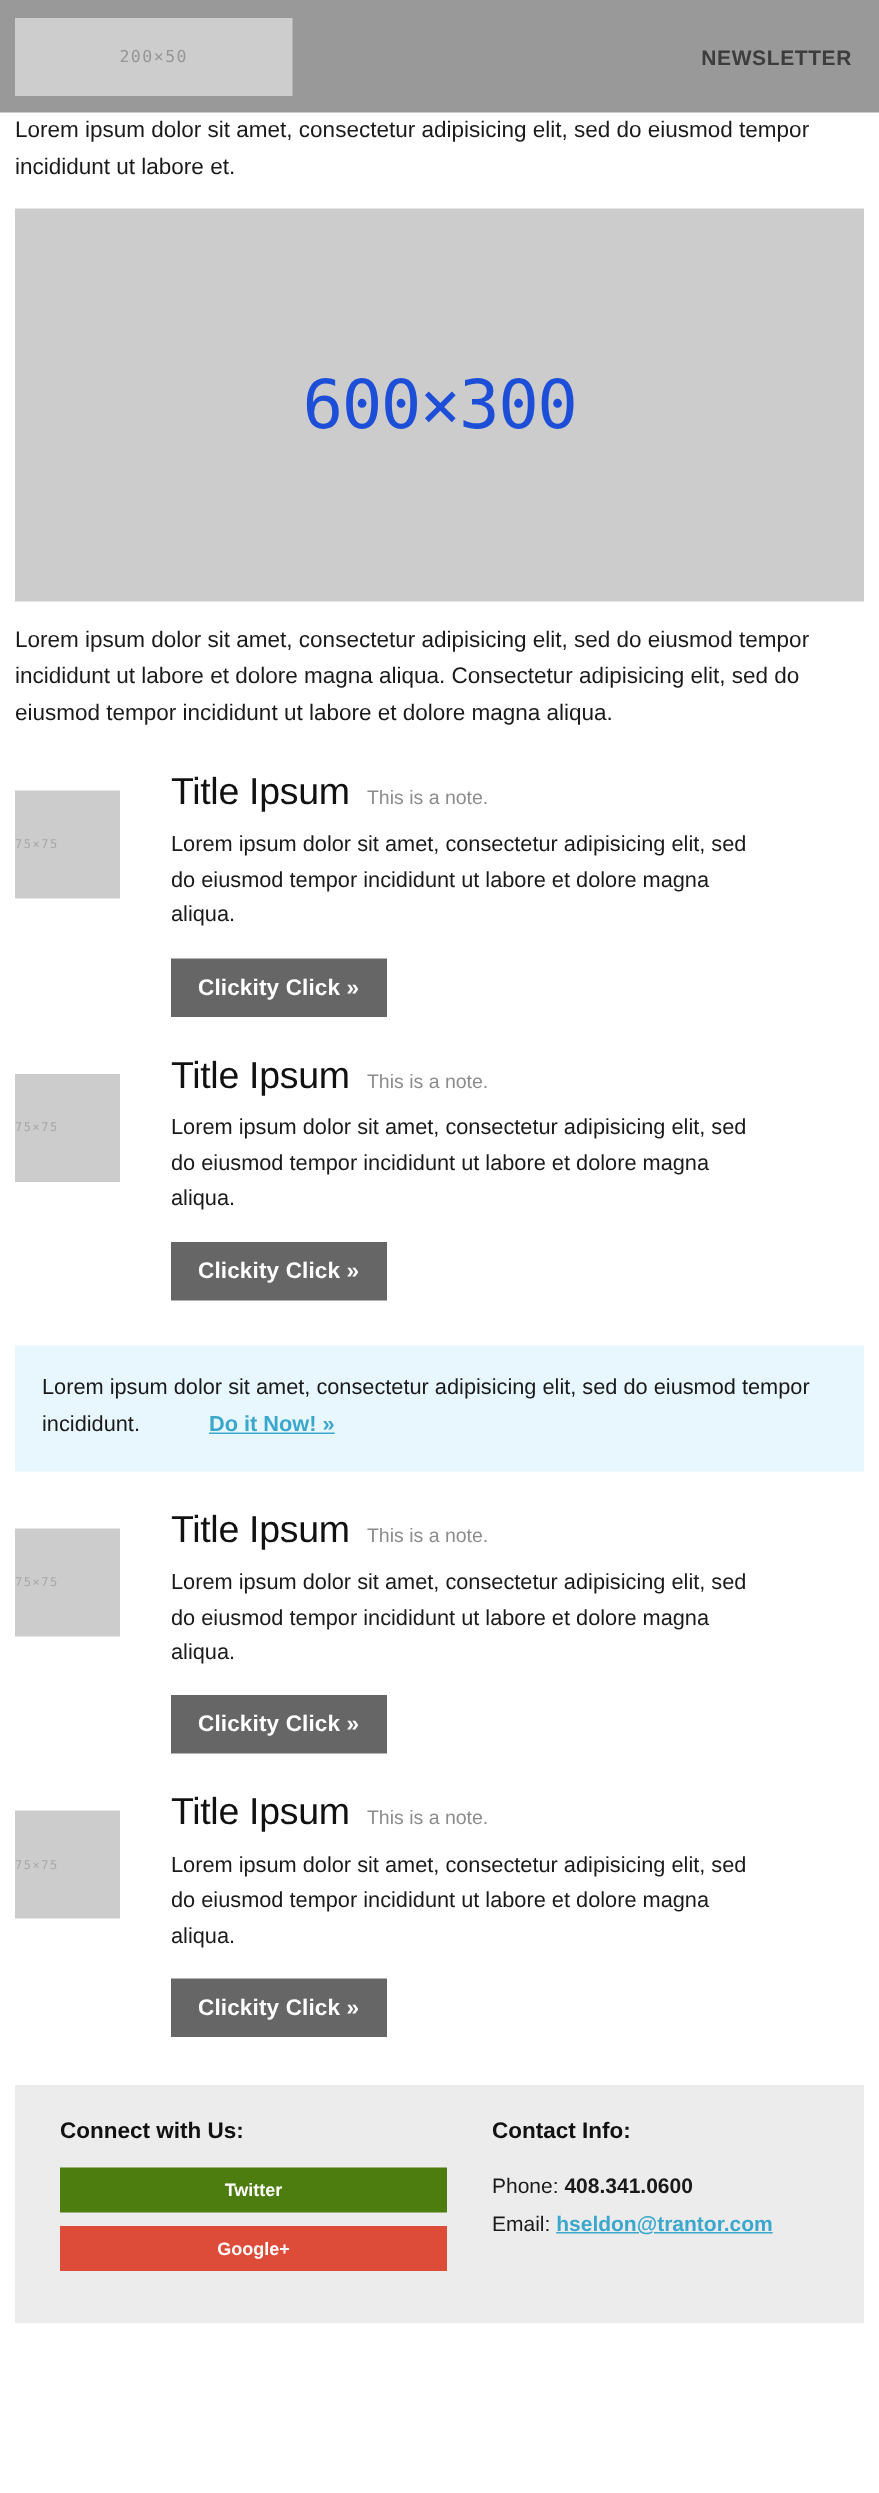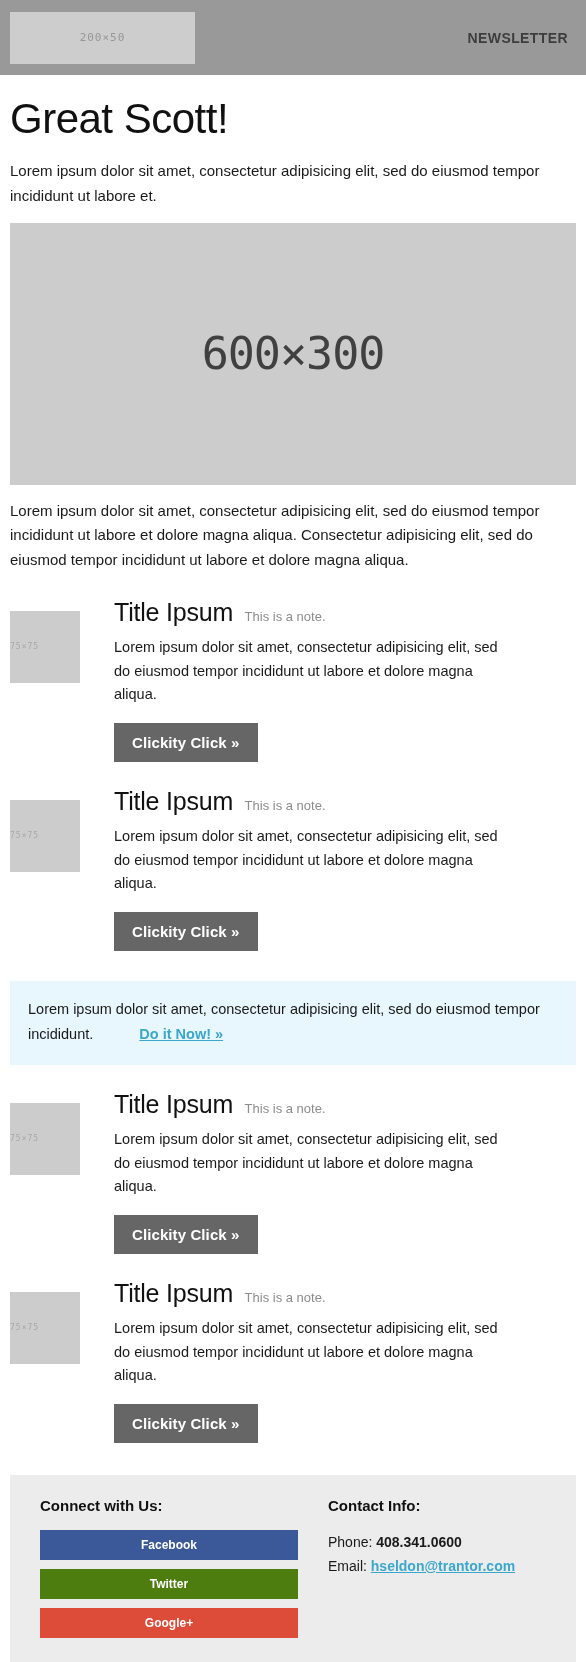"Great Scott!" h1.headline { html: <h1>Great Scott!</h1> -> none }
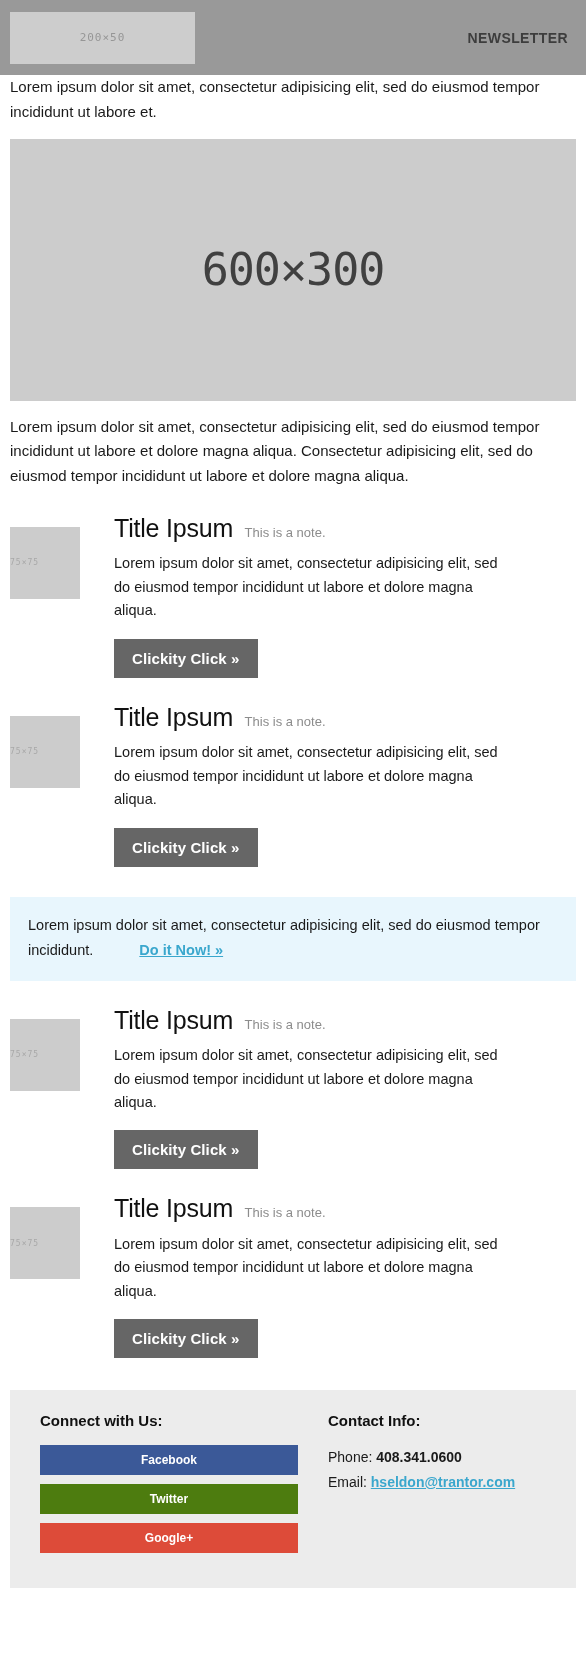"600×300" .hero-ph span { color: #404040 -> #1d4ed8 }
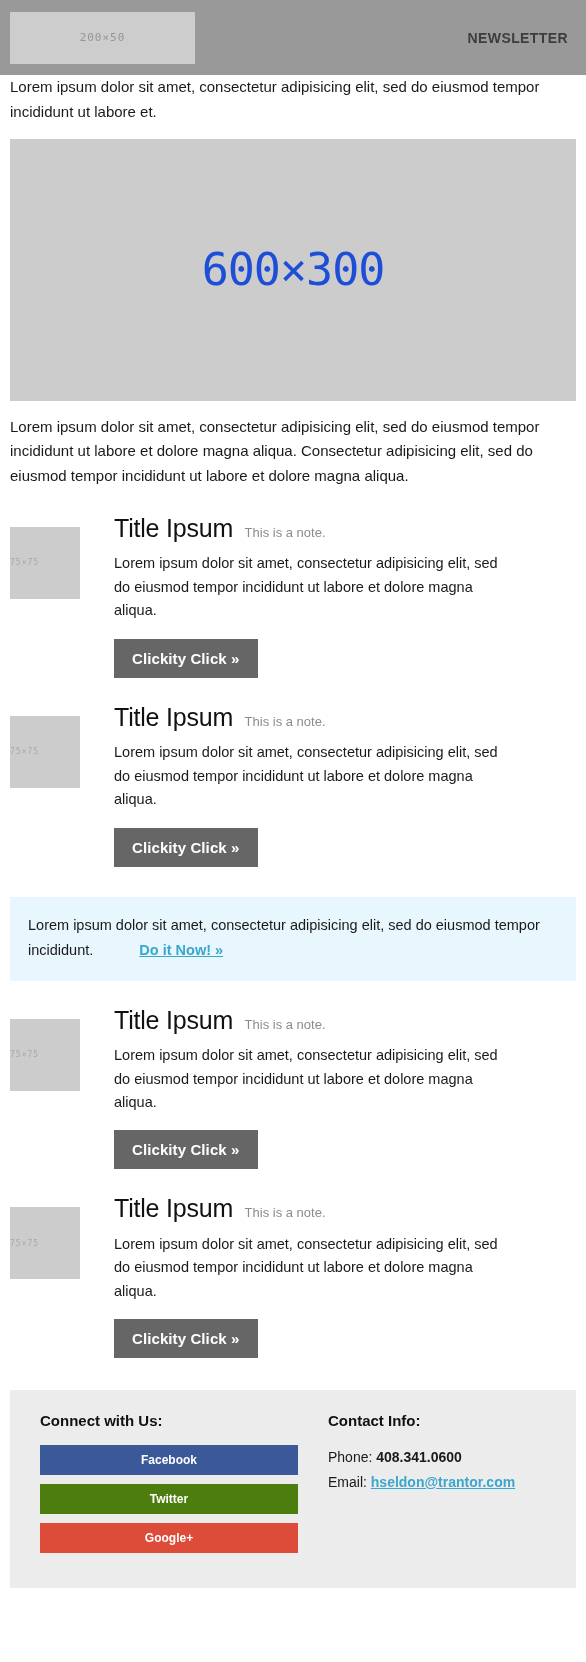"Facebook" a.social-btn { html: <a>Facebook</a> -> none }
